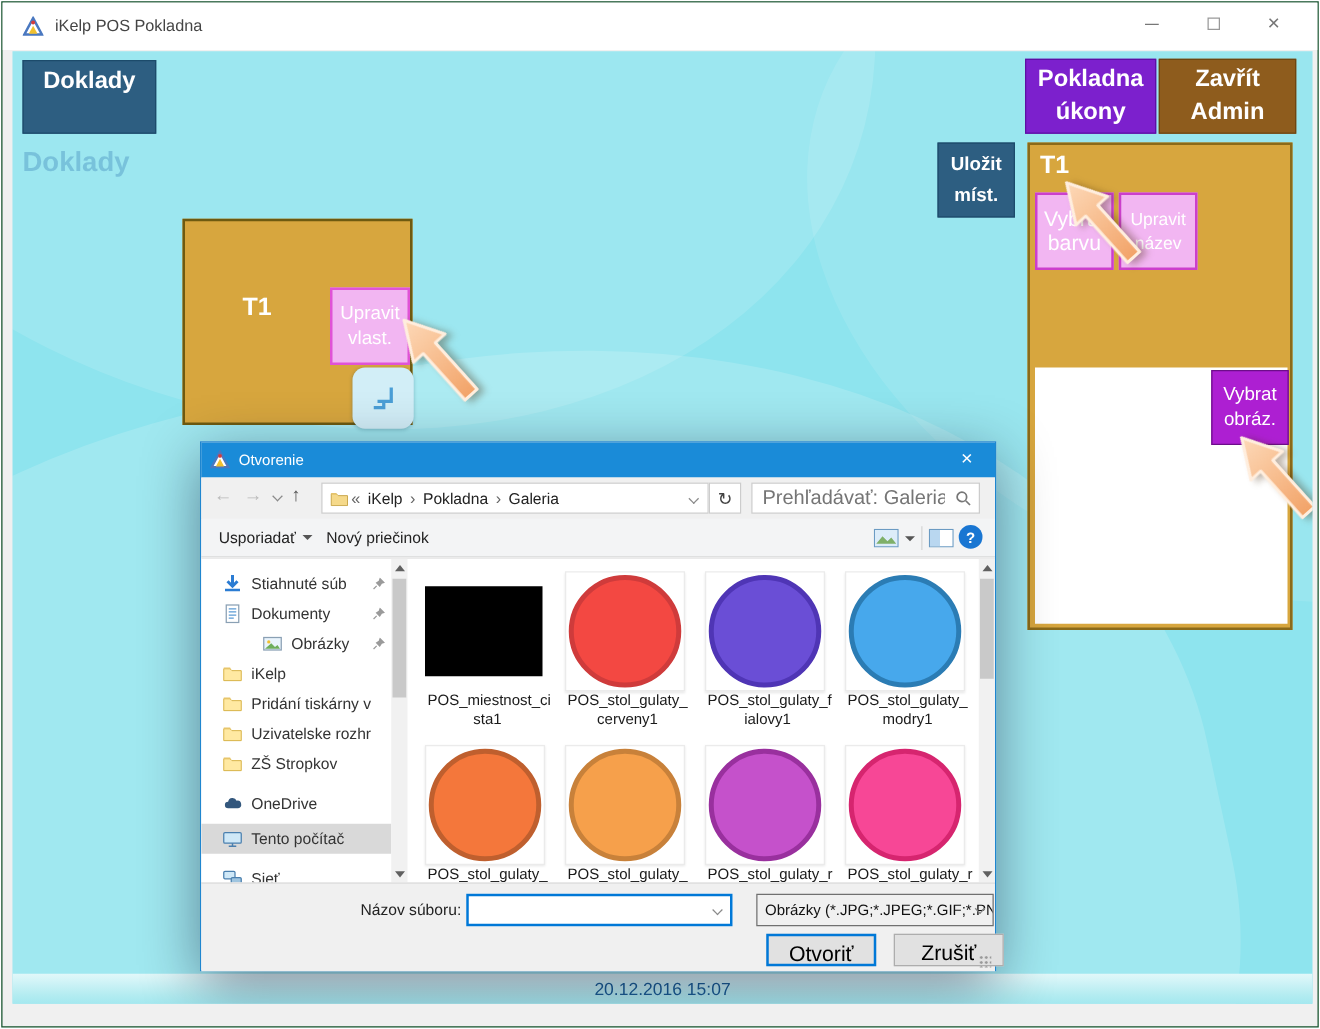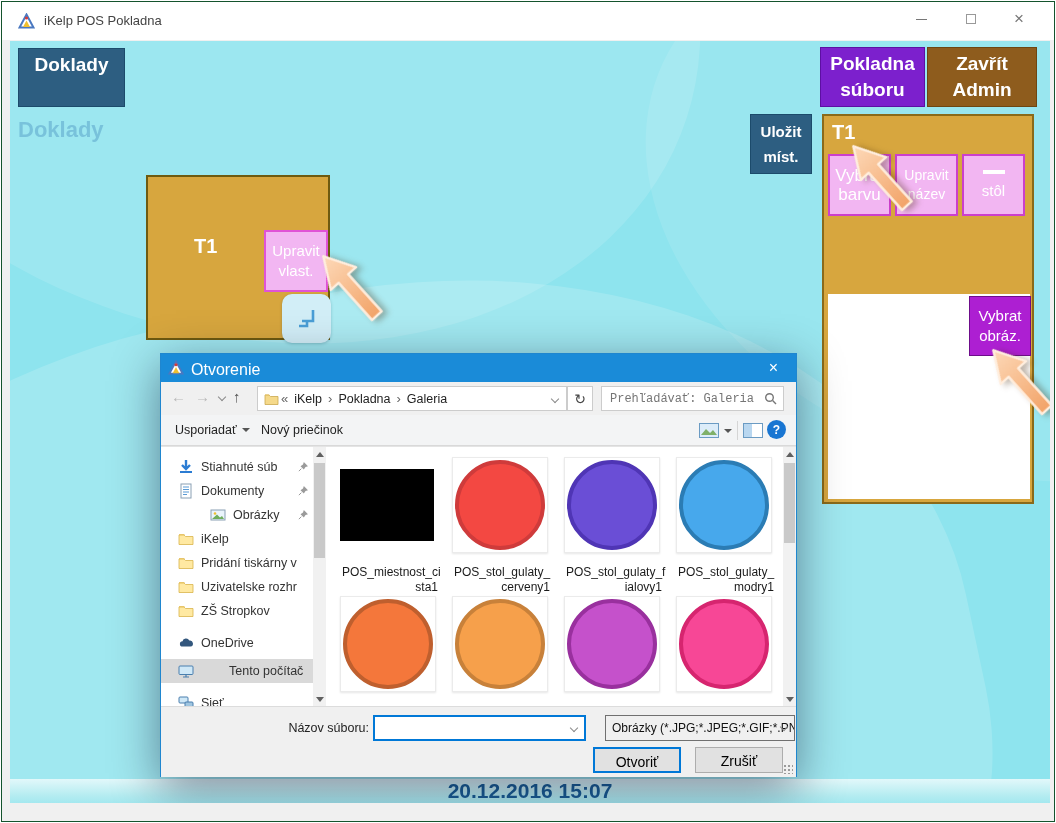"súboru" span { text: súboru -> úkony }
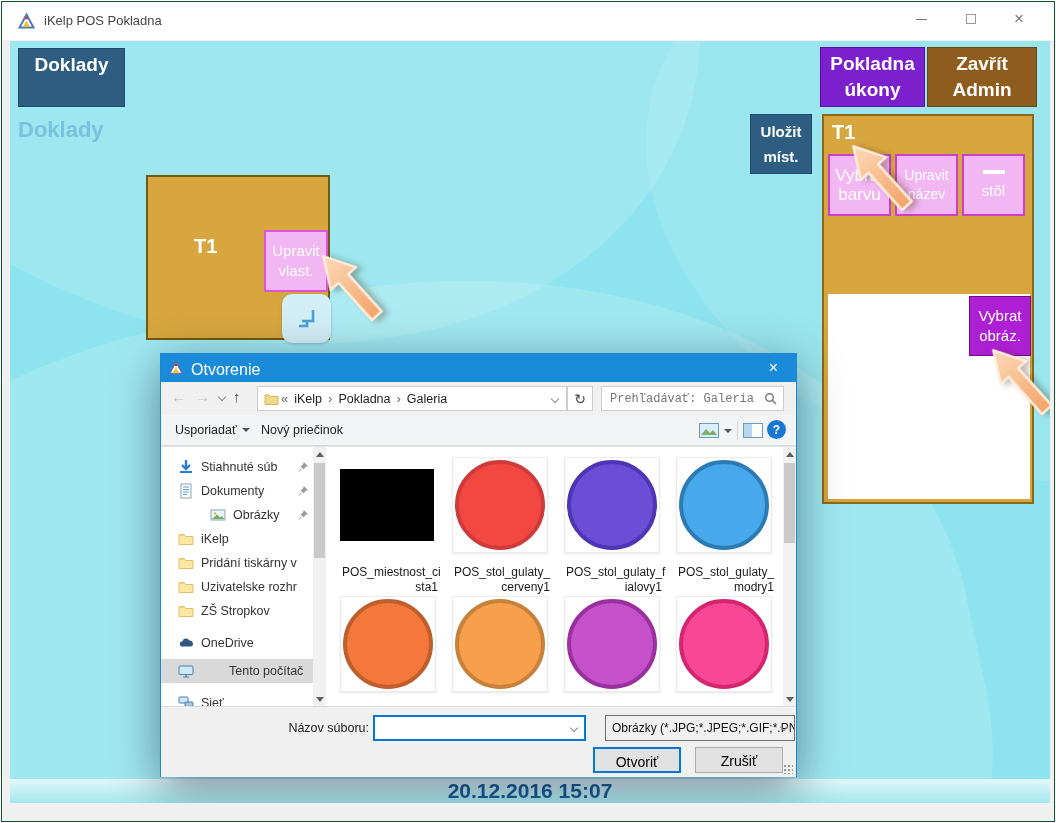"stôl" div.pink-btn { html: <div> <div></div> <span>stôl</span> </div> -> none }
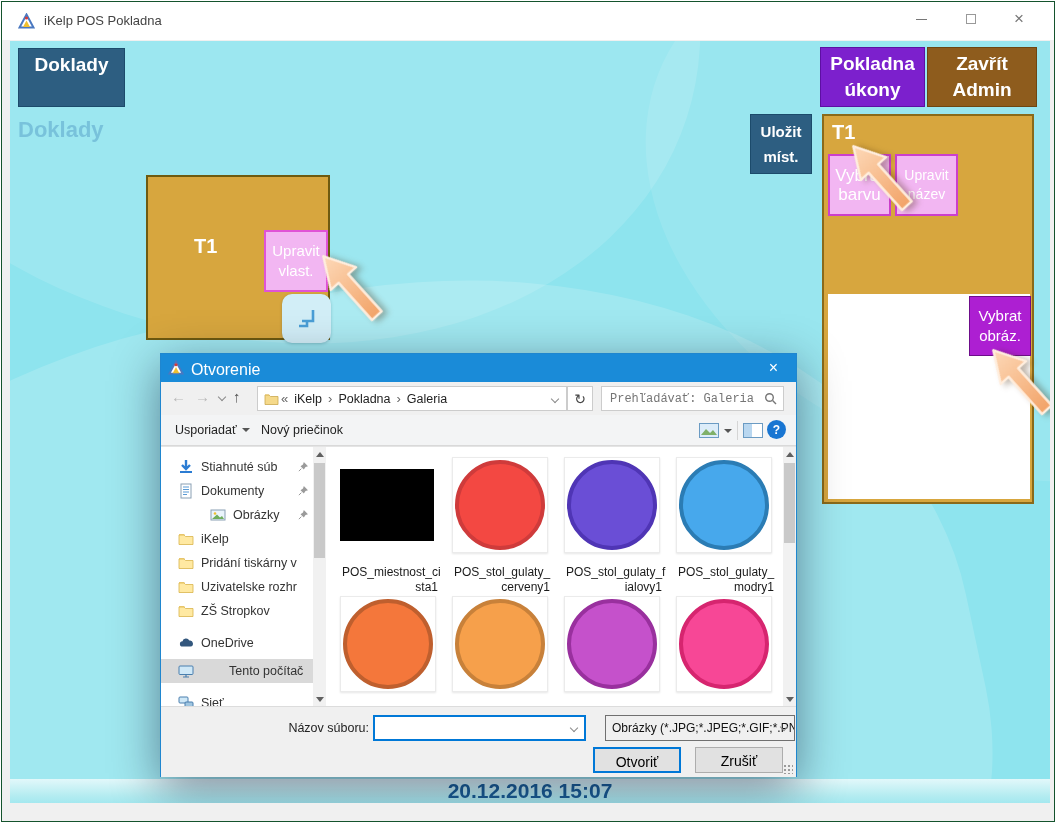"Otvorenie" .dlg-title { font-size: 16px -> 12px }
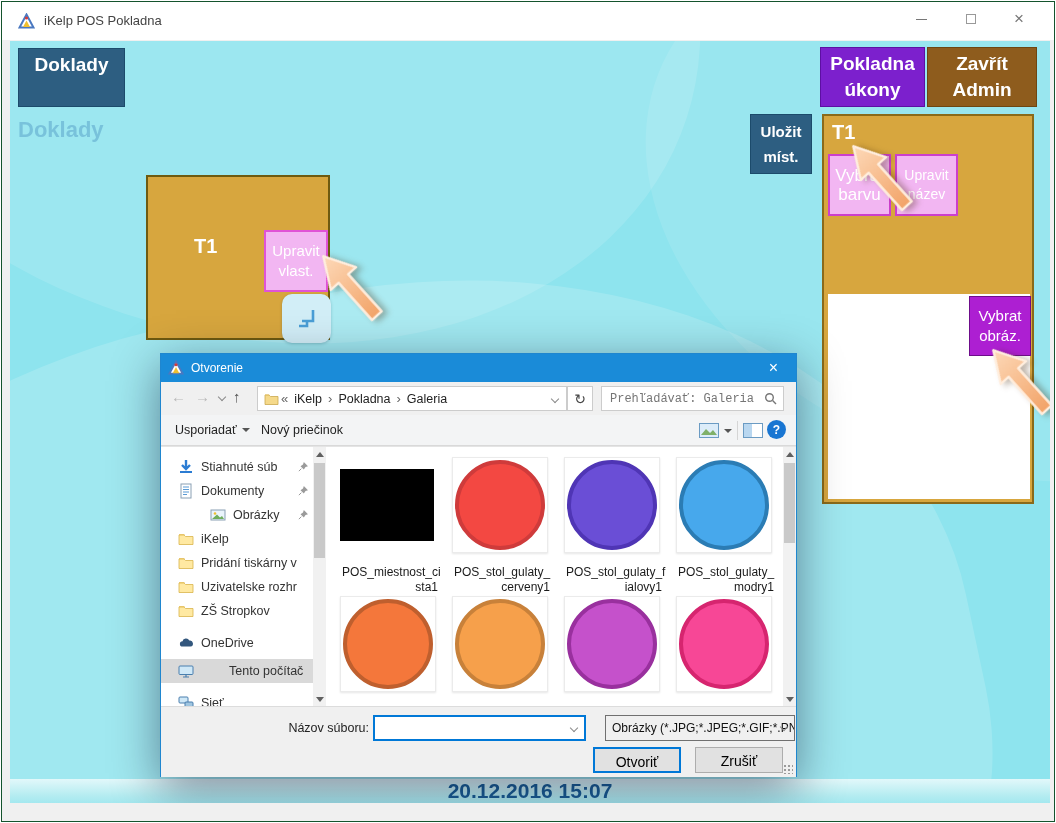"Prehľadávať: Galeria" .searchbox input { font-family: Liberation Mono, monospace -> Liberation Sans, sans-serif; font-size: 12px -> 16px }
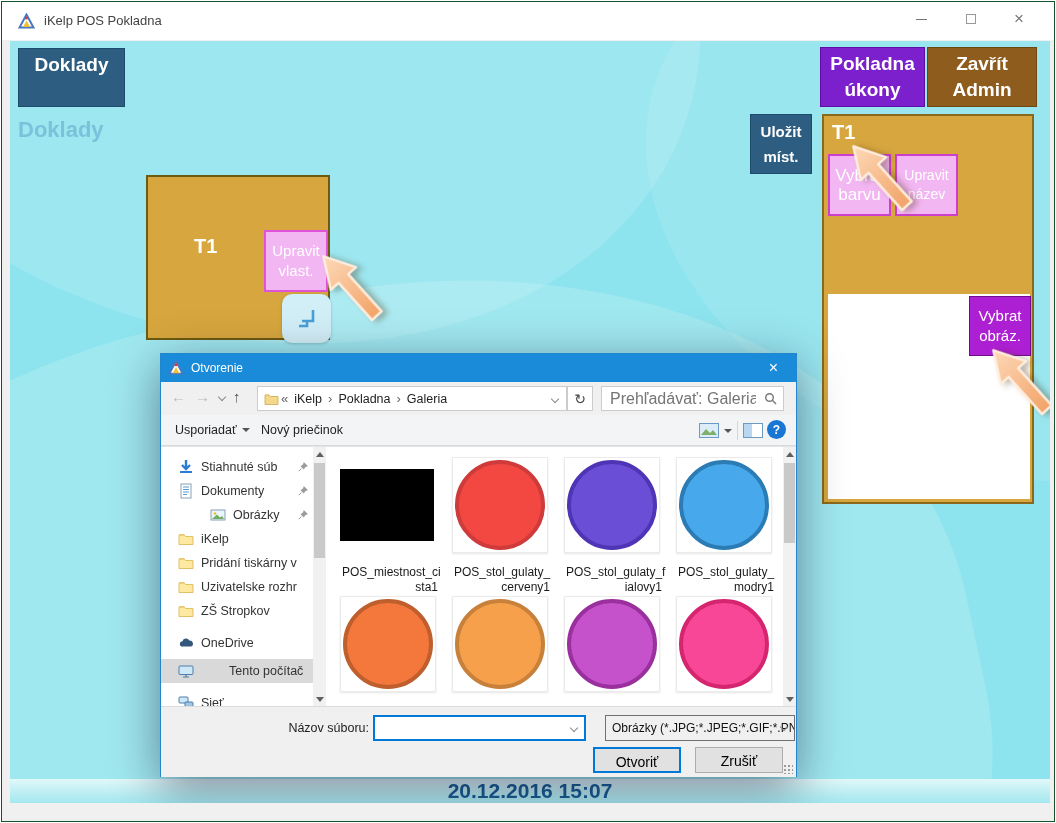"POS_miestnost_ci" .fname { text-align: right -> center; top: 108px -> 96px }
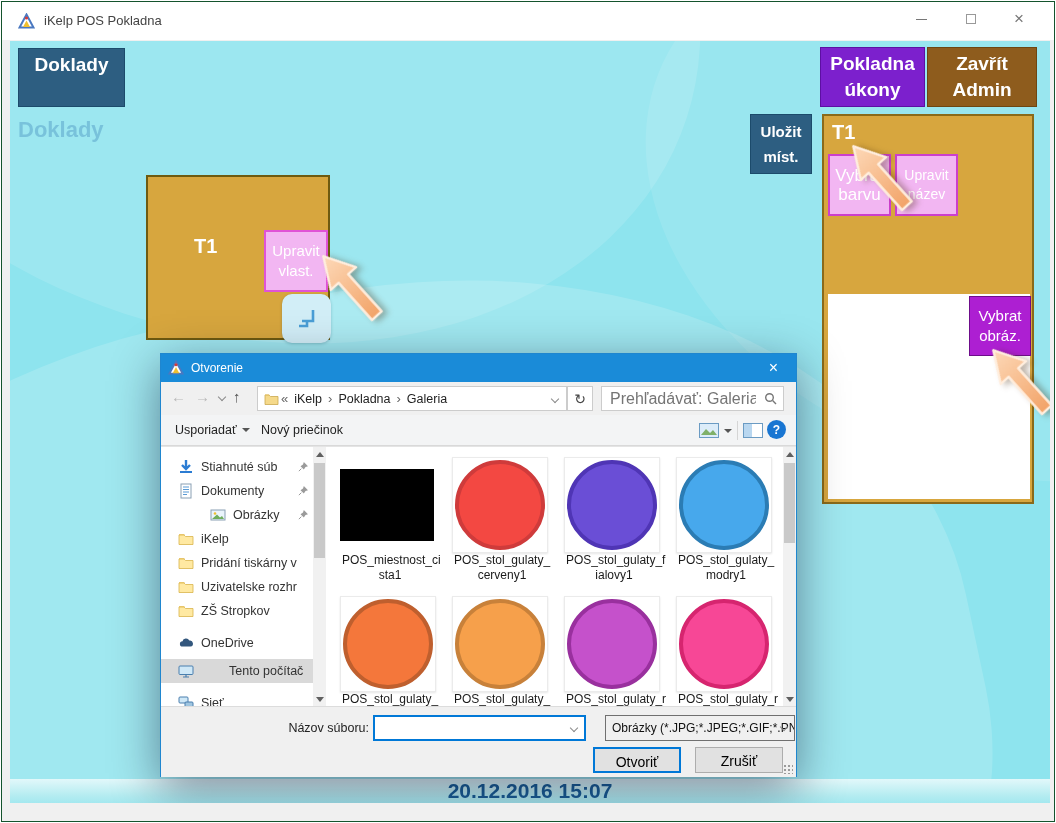"Tento počítač" .sbitem.sel { gap: 28px -> none }
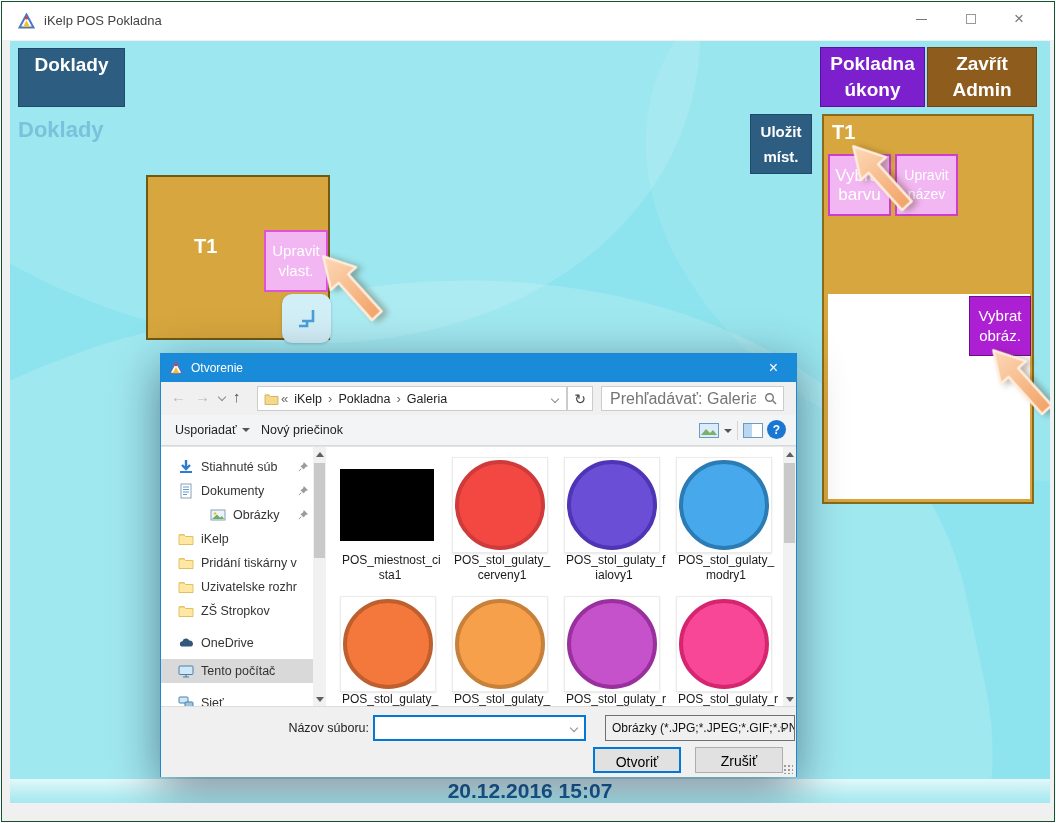"Otvoriť" .dlgbtn { font-size: 14px -> 17px; margin-left: none -> 20px }
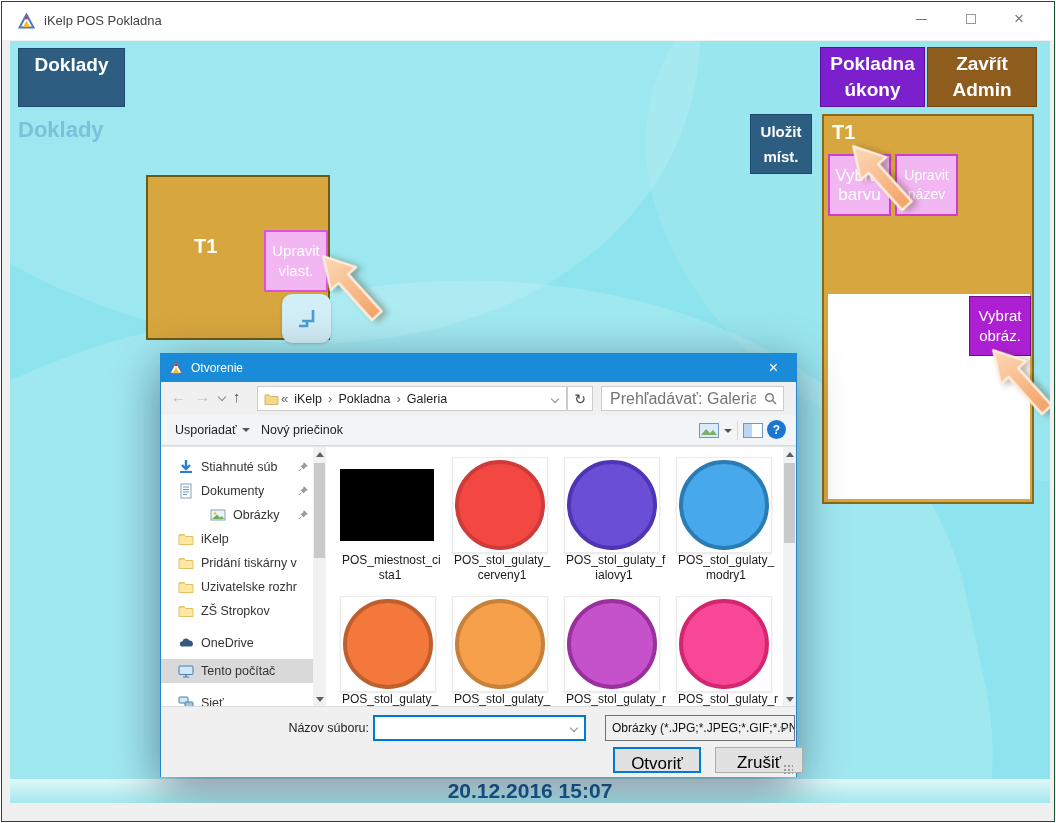"20.12.2016 15:07" .clock-bar span { font-size: 21px -> 14px; font-weight: bold -> normal }
